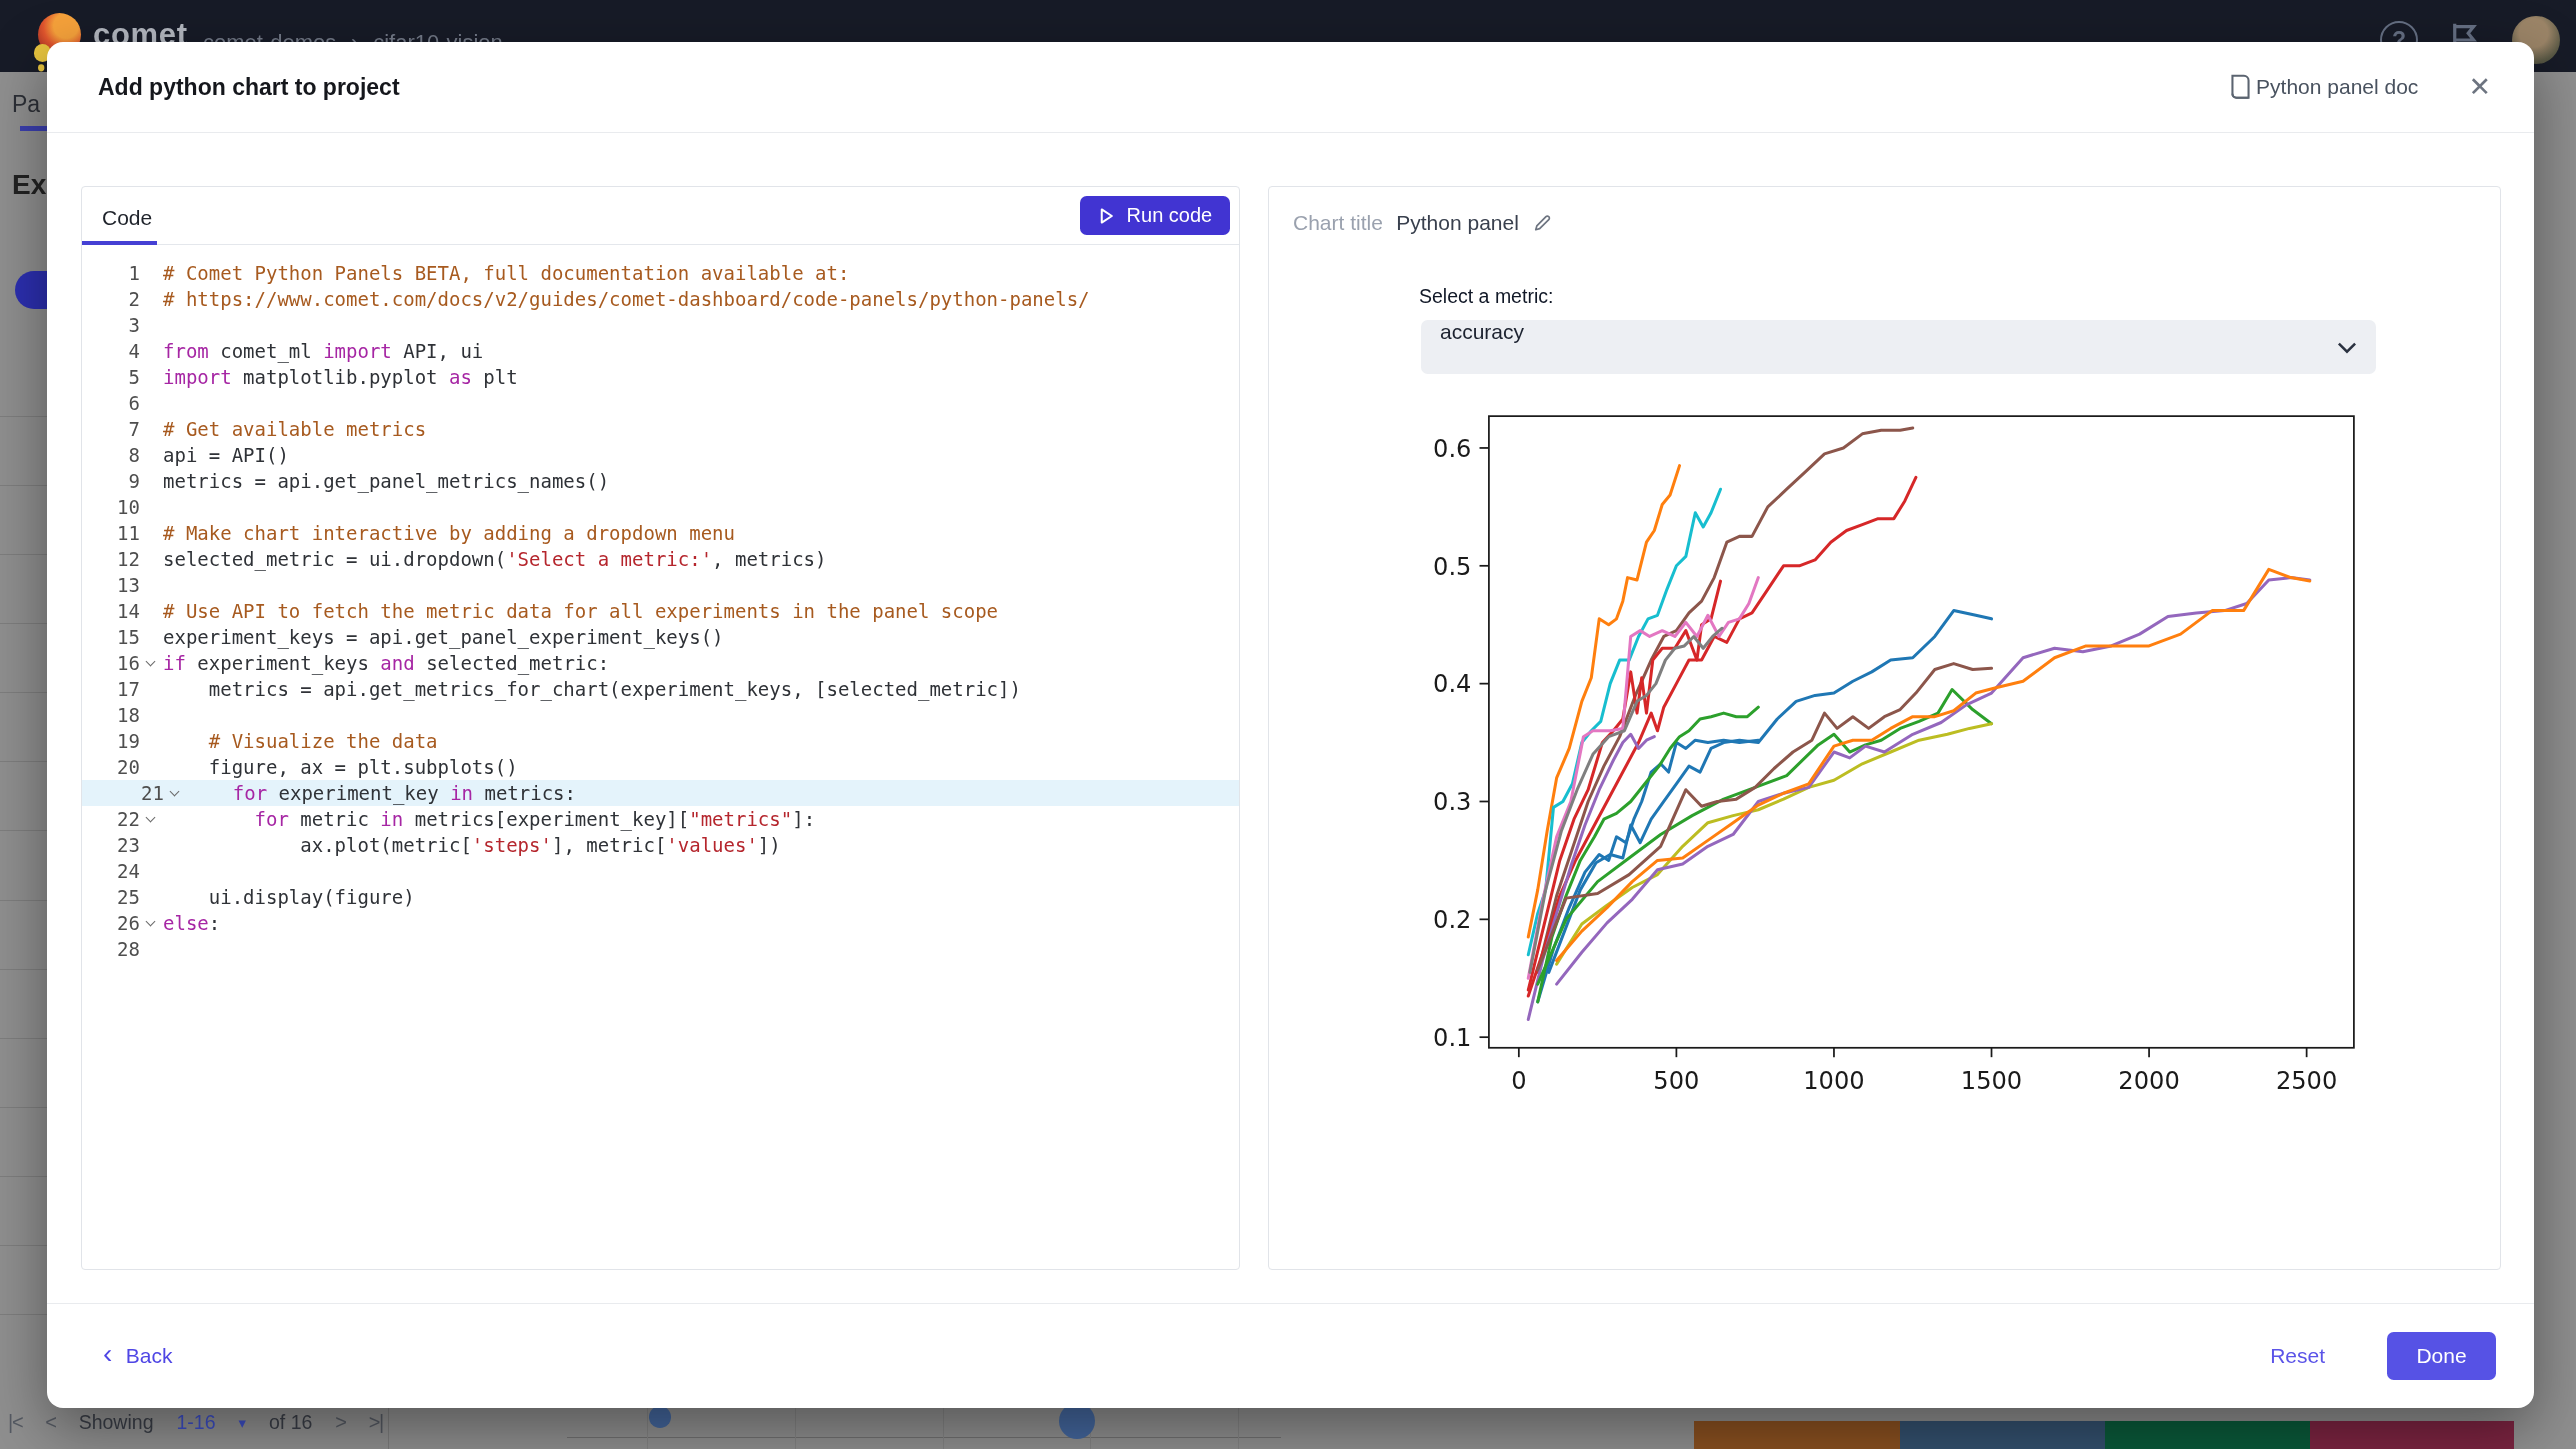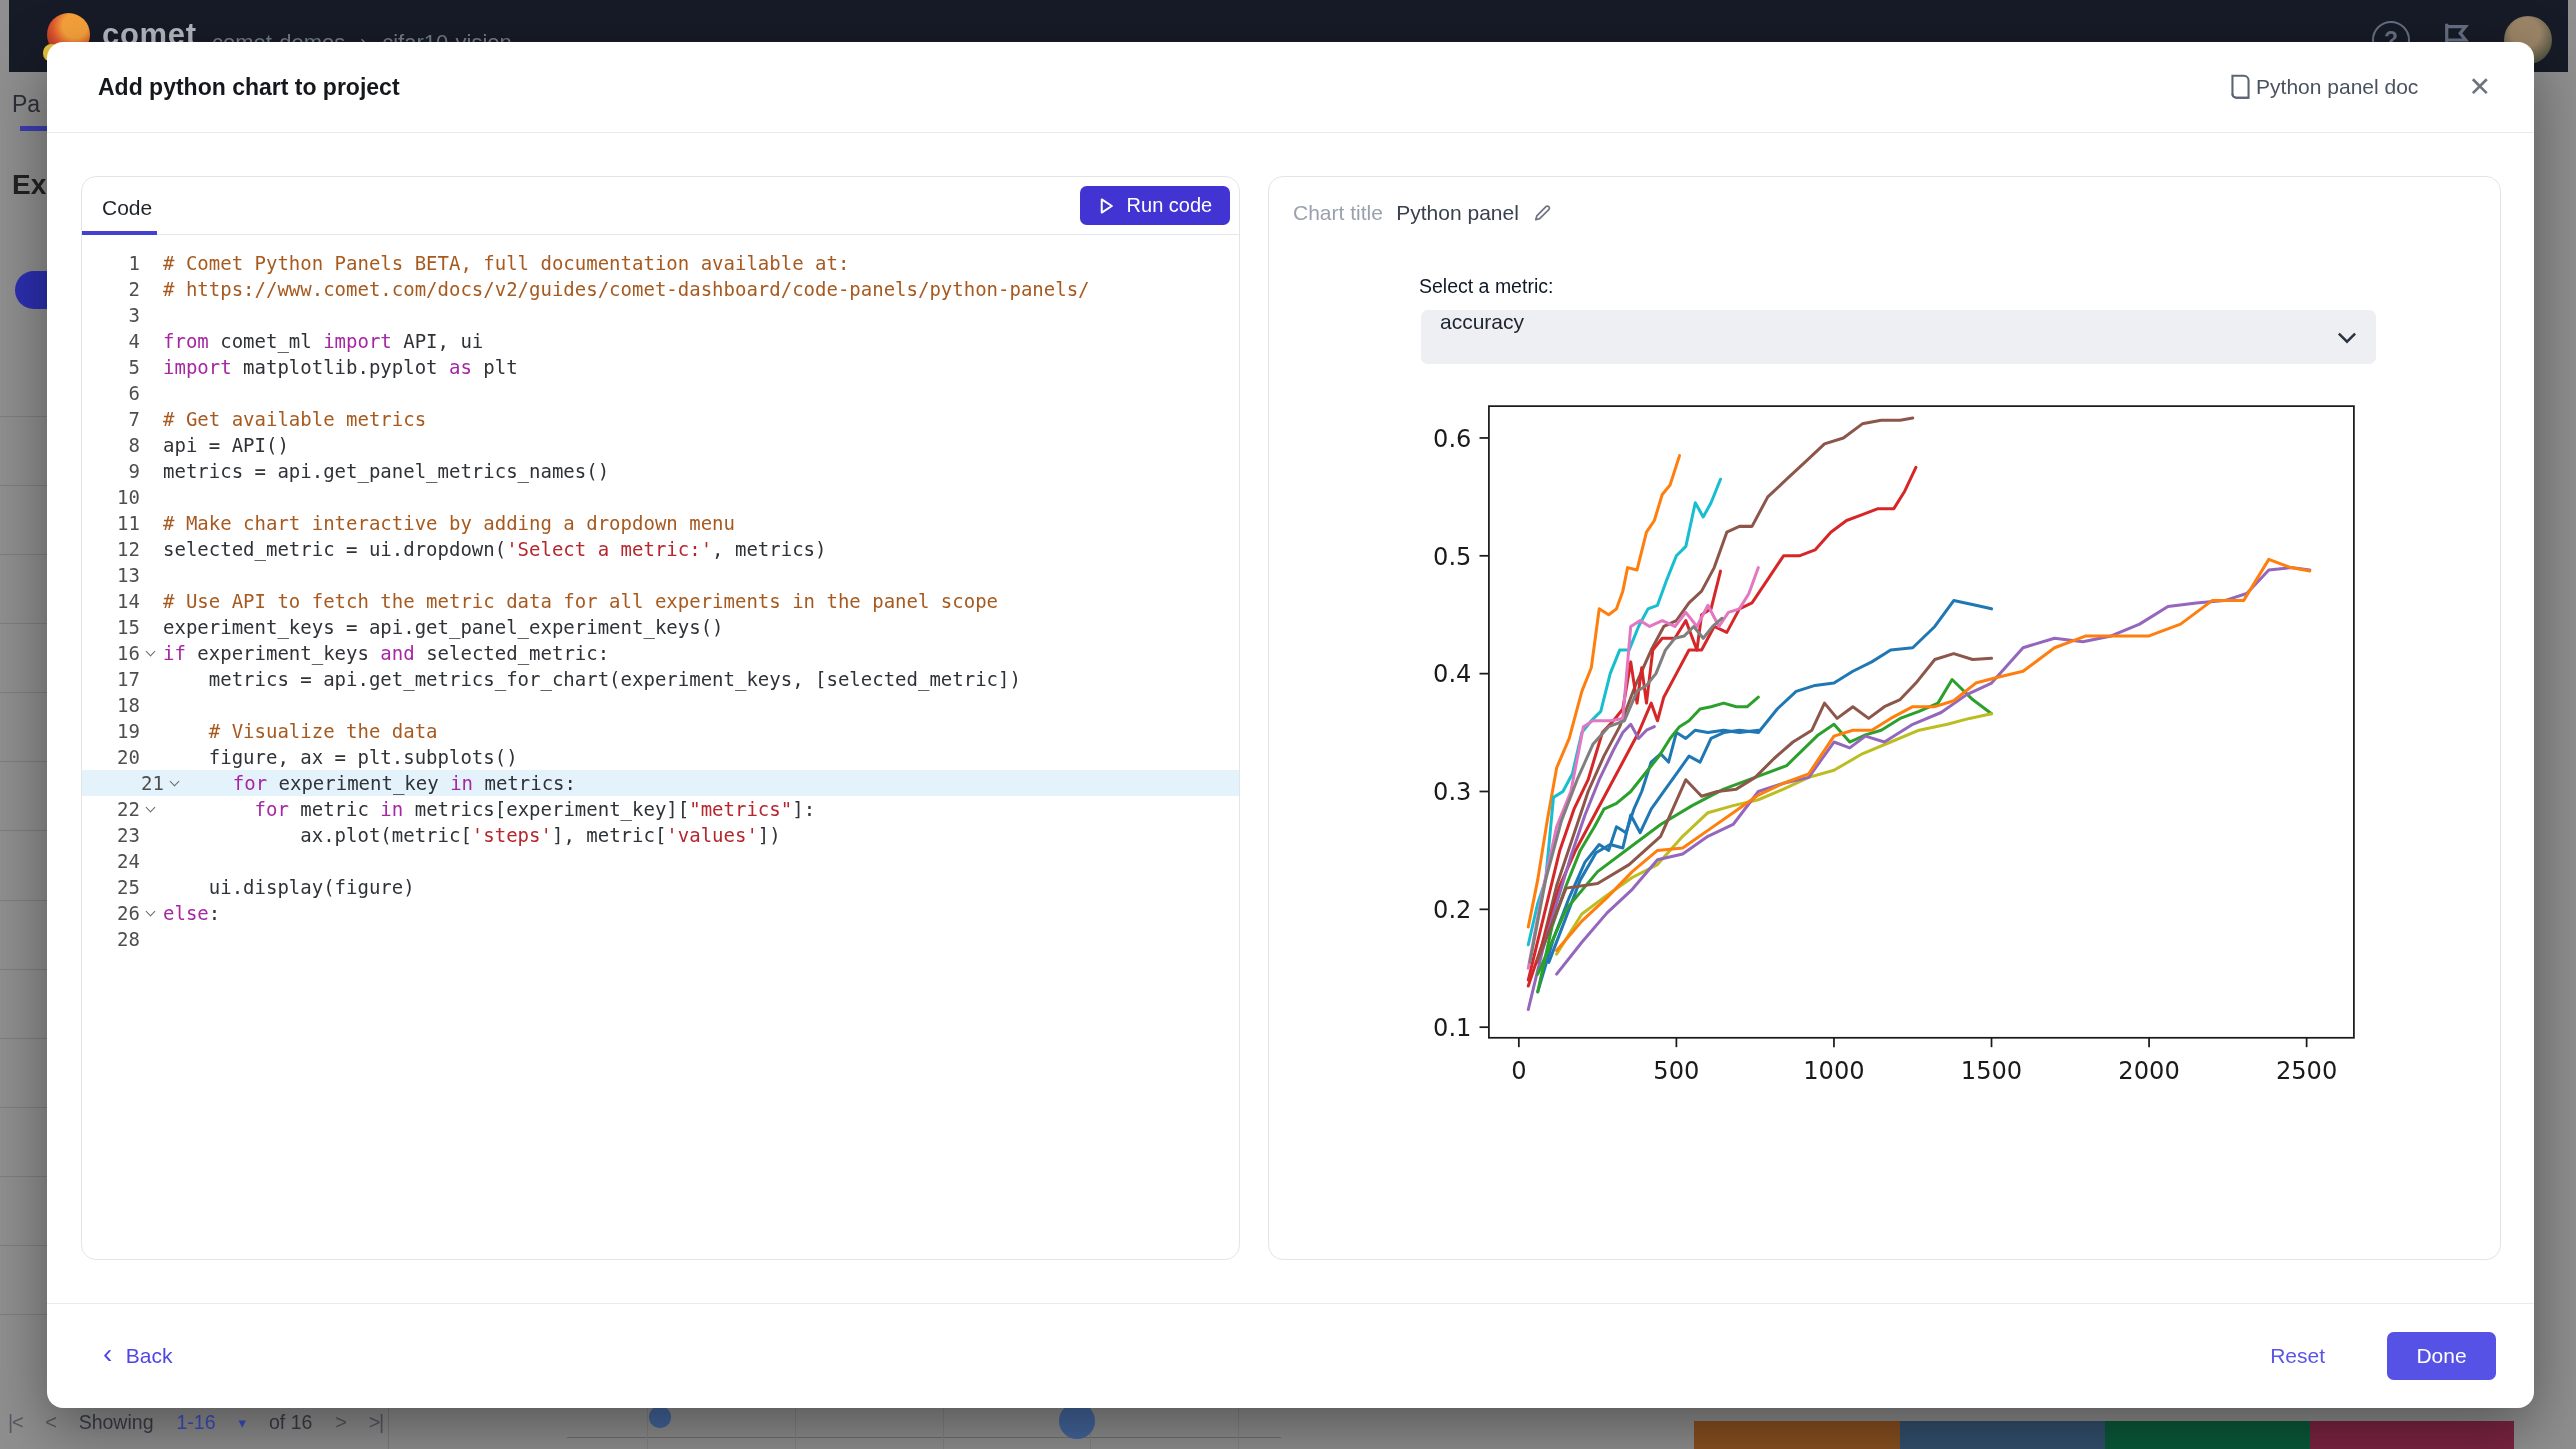"comet" .nav { margin-left: 9px -> none; right: 8px -> 0 }
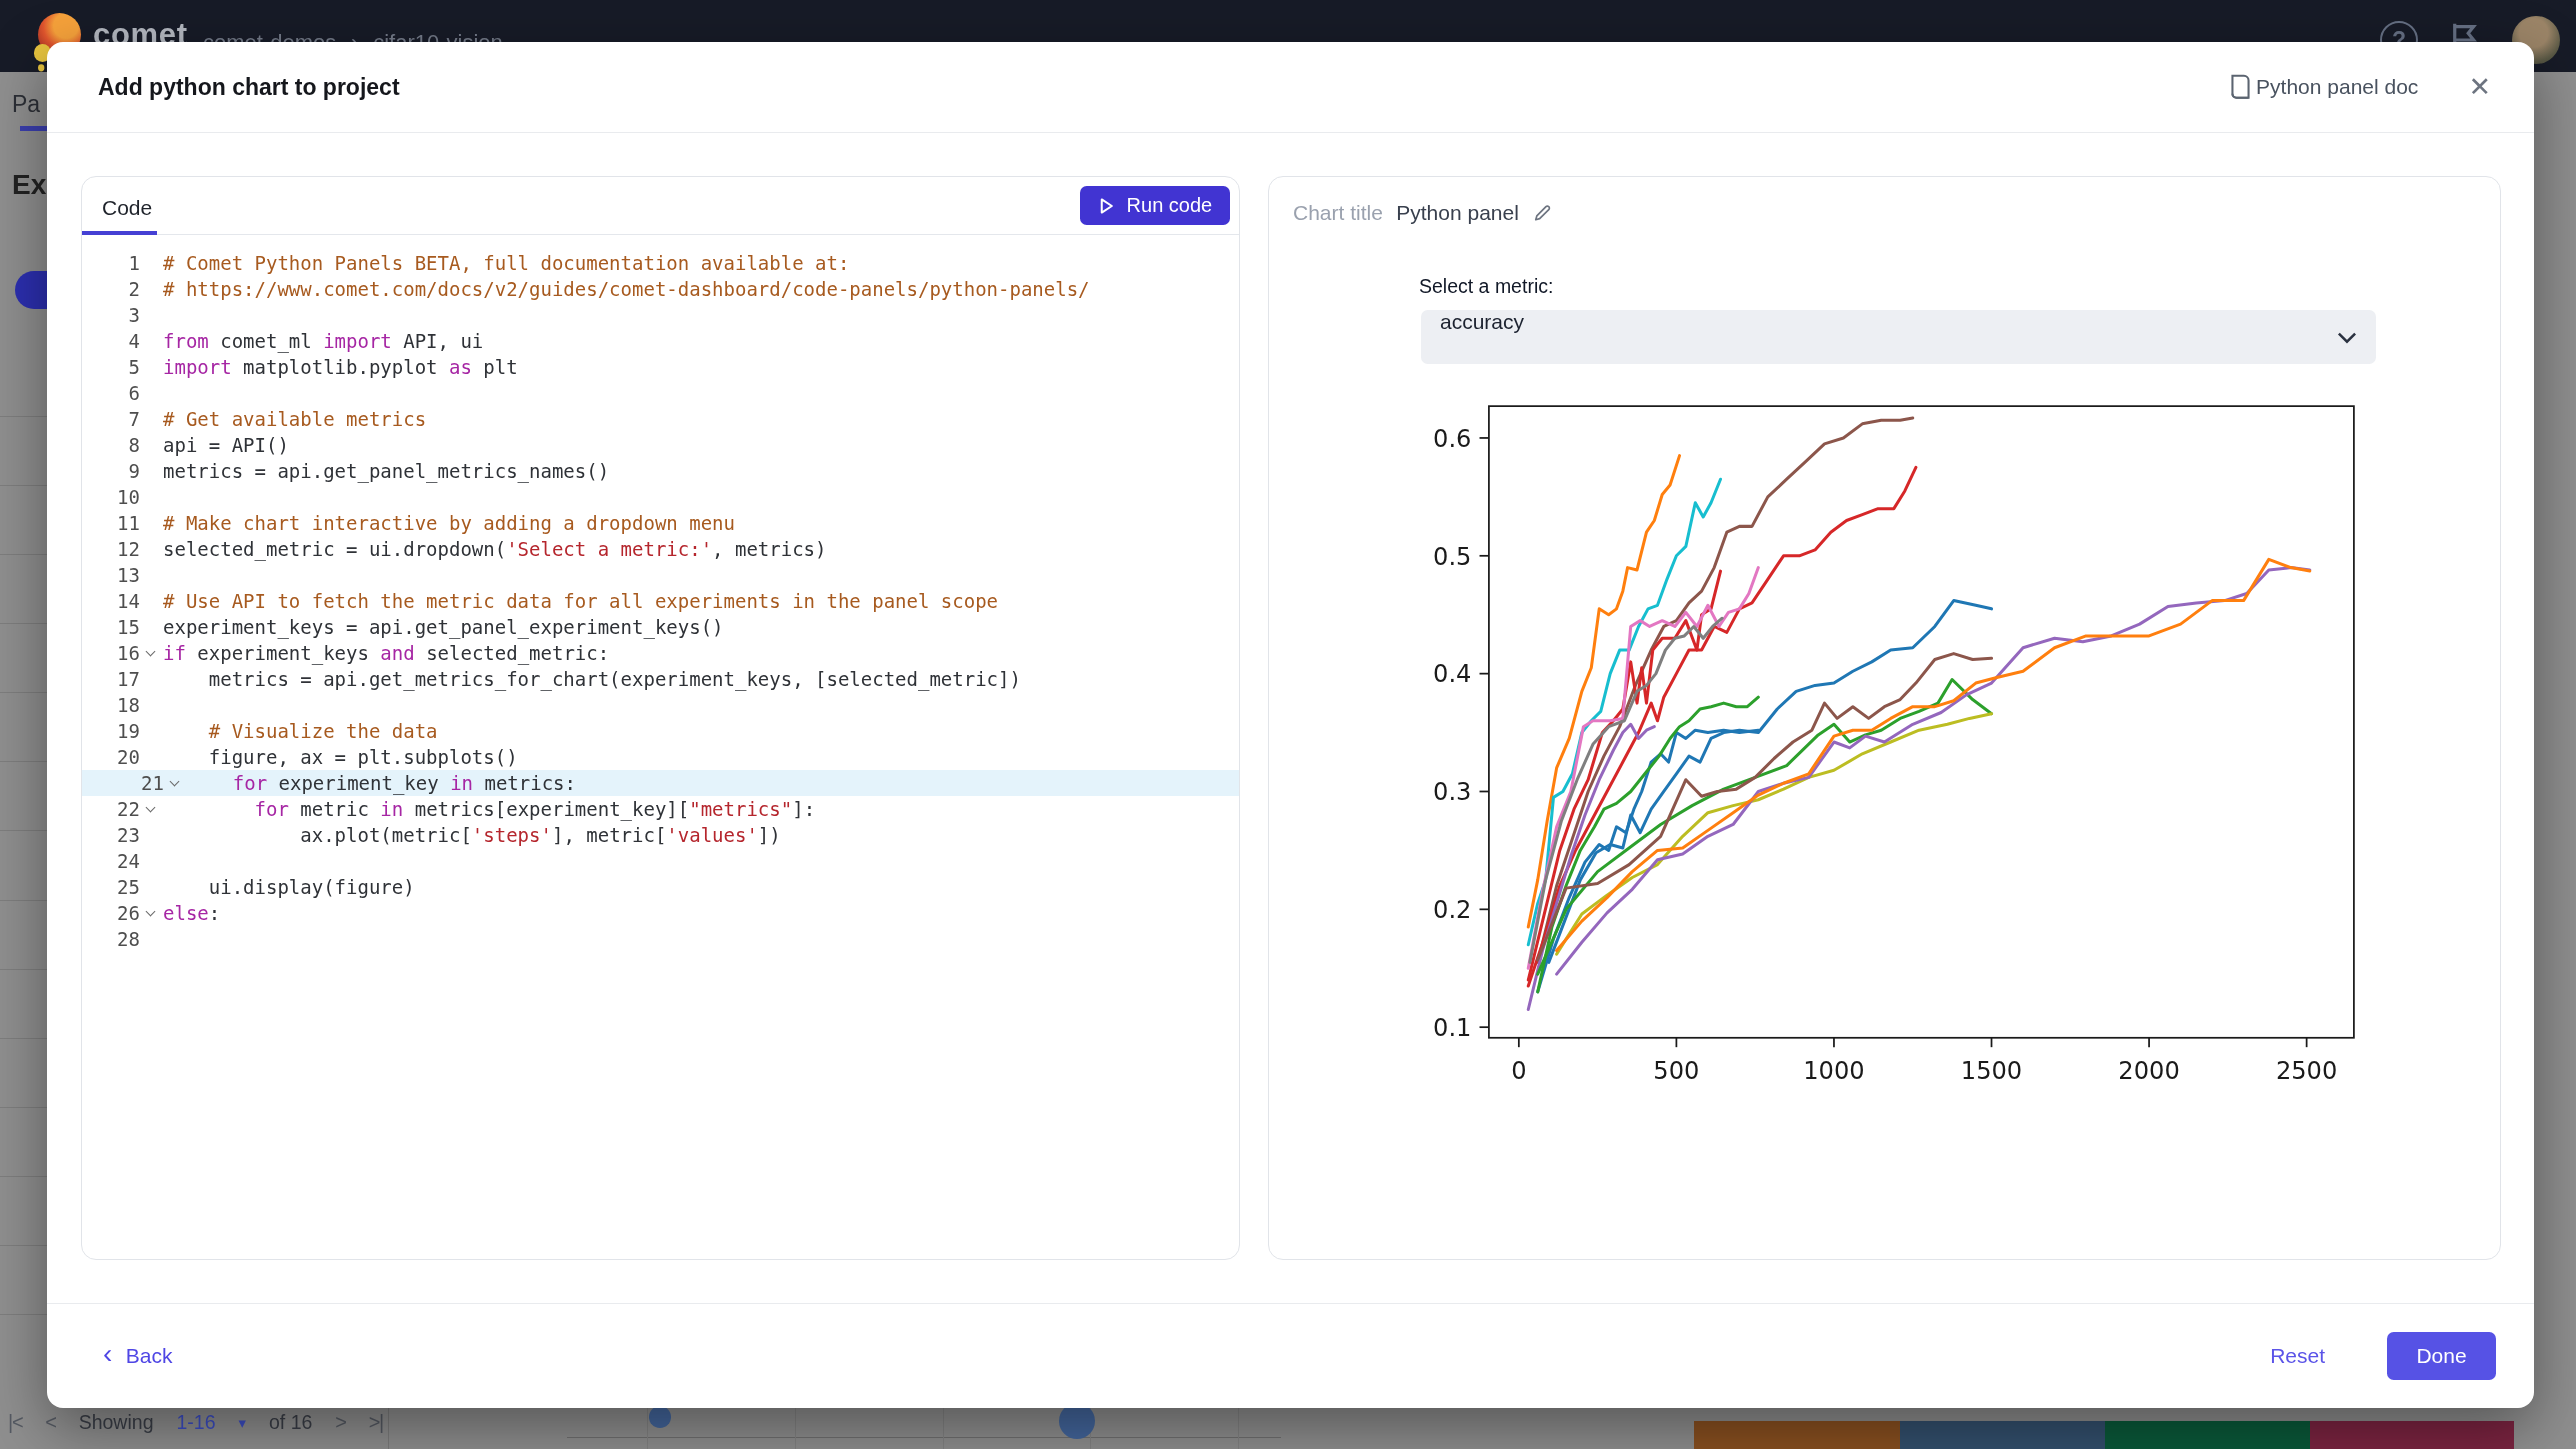"Code" .card { border-radius: 15px -> 4px; top: 134px -> 144px }
